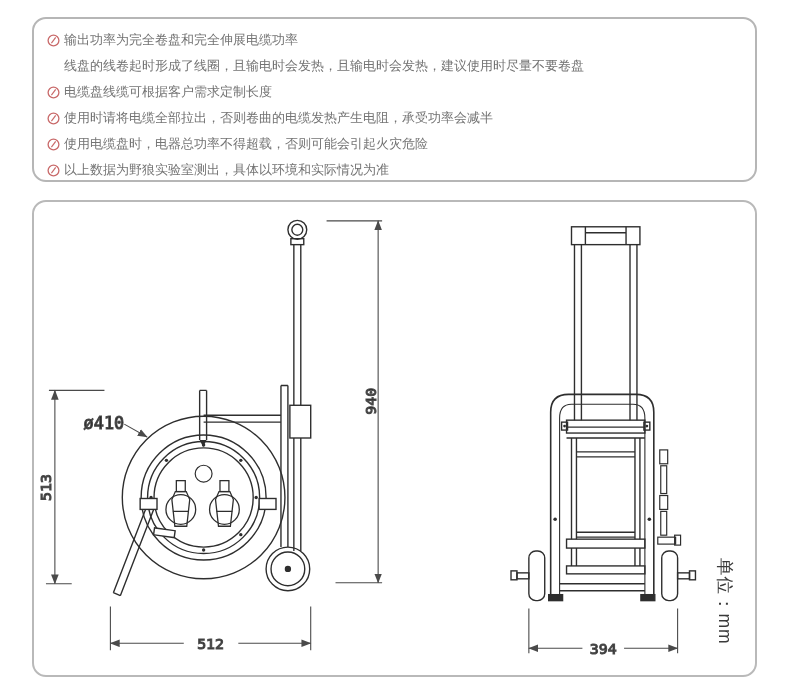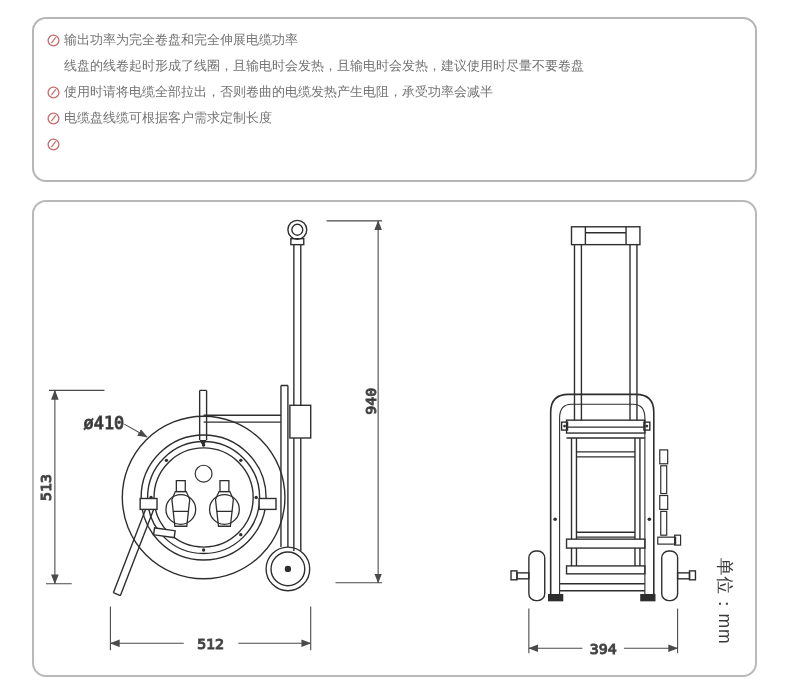"使用时请将电缆全部拉出，否则卷曲的电缆发热产生电阻，承受功率会减半" div.note-row { order: before "电缆盘线缆可根据客户需求定制长度" -> after "电缆盘线缆可根据客户需求定制长度" }
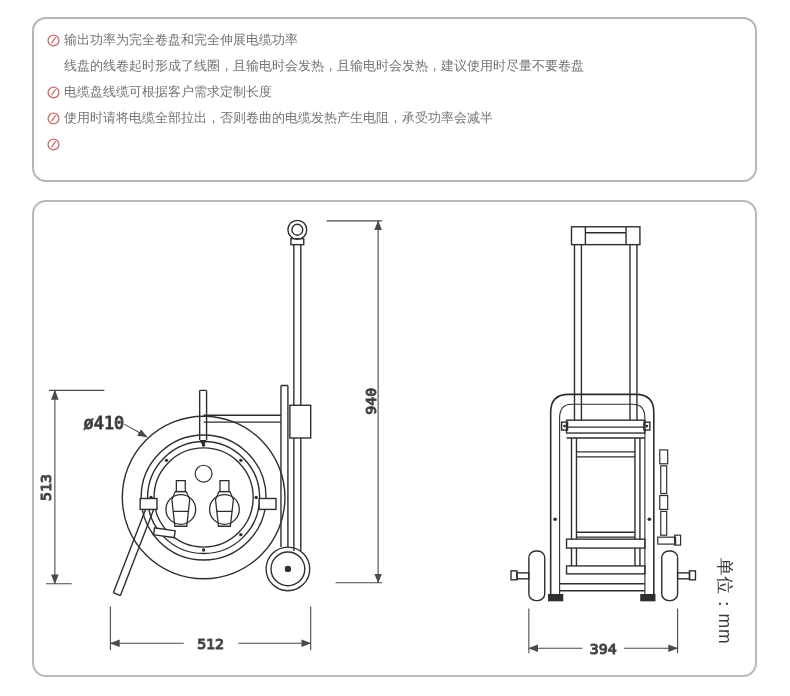"使用电缆盘时，电器总功率不得超载，否则可能会引起火灾危险" div.note-row { html: none -> <div> <span> <svg> <circle></circle> <line></line> </svg> </span> <span>使用电缆盘时，电器总功率不得超载，否则可能会引起火灾危险</span> </div> }
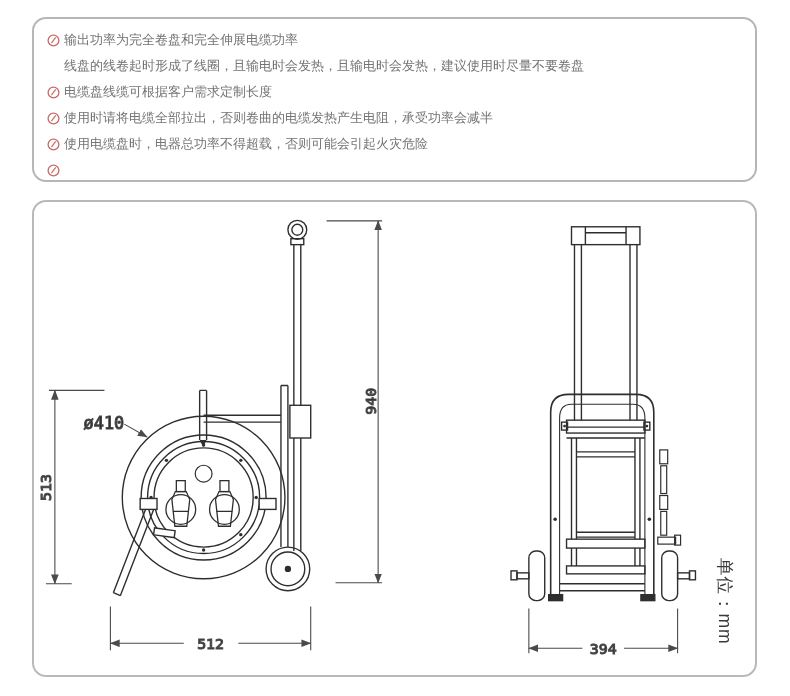"以上数据为野狼实验室测出，具体以环境和实际情况为准" span.note-text { html: none -> <span>以上数据为野狼实验室测出，具体以环境和实际情况为准</span> }
